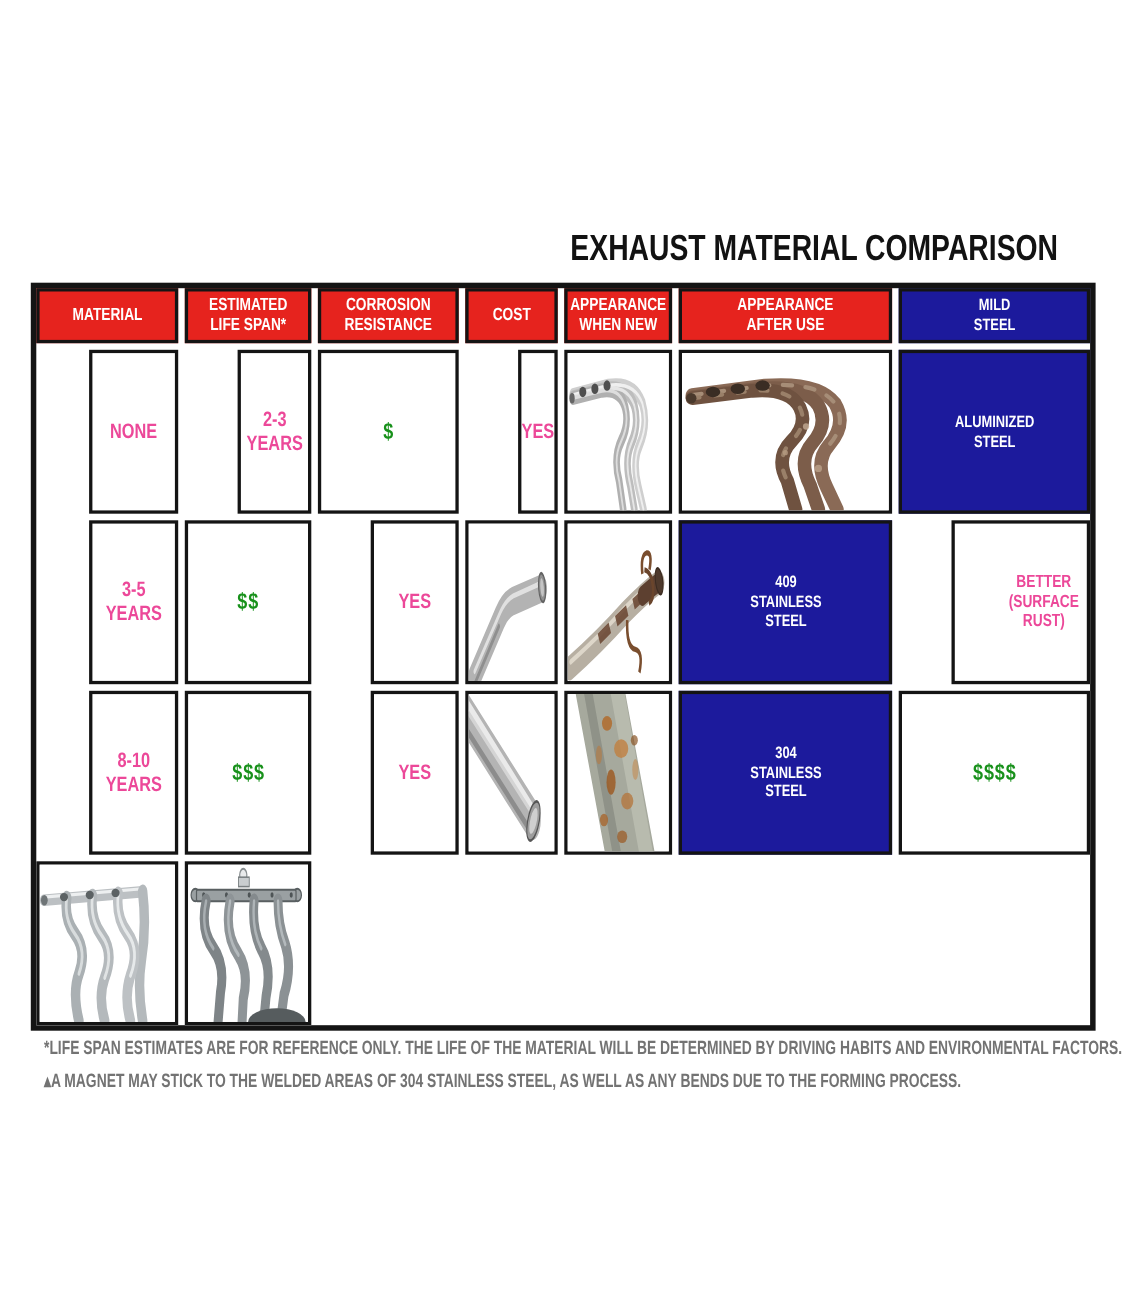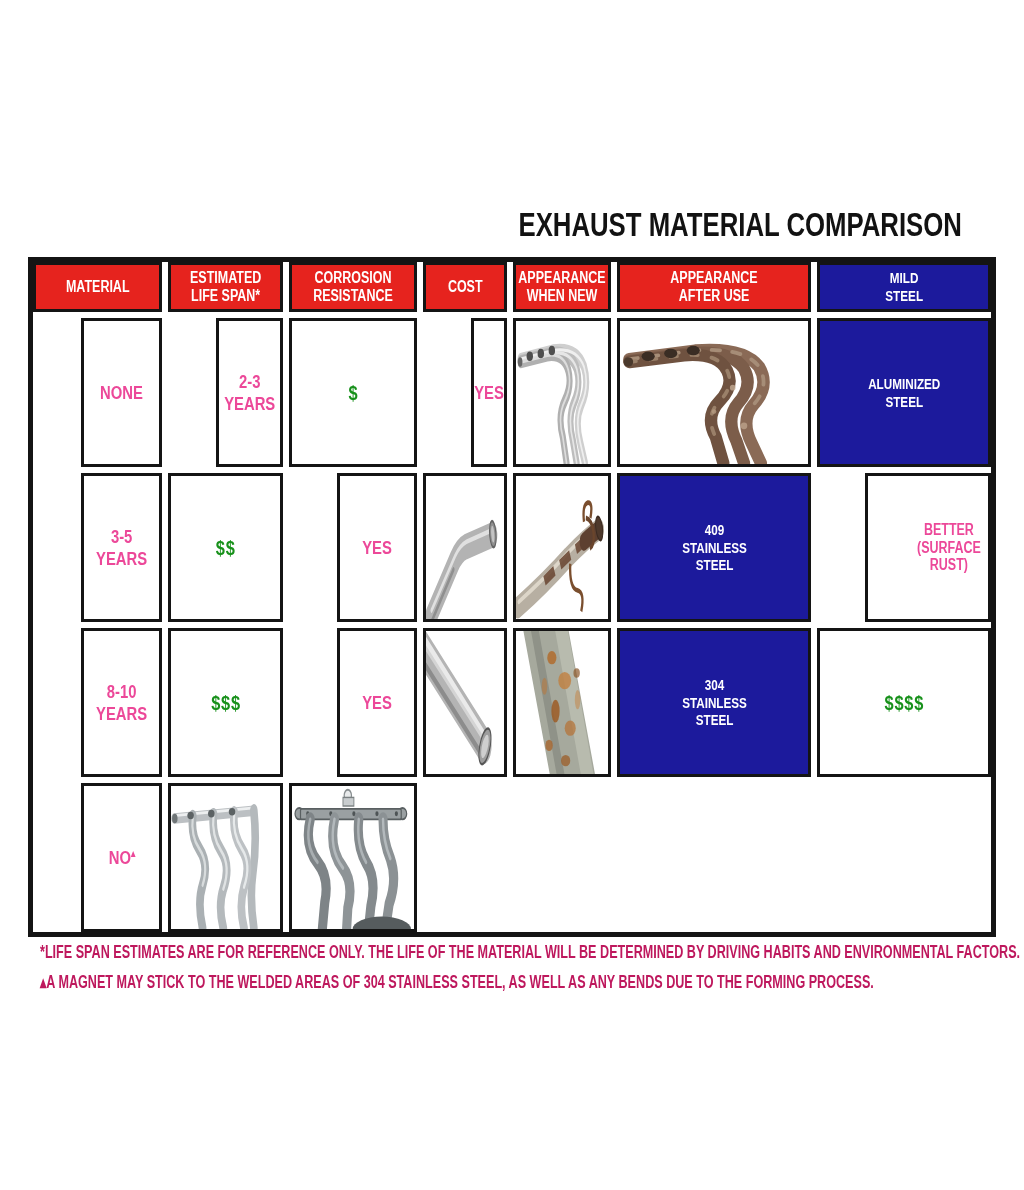"NO▴" div.cell { html: <div> <span><span>NO</span><sup>▴</sup></span> </div> -> none }
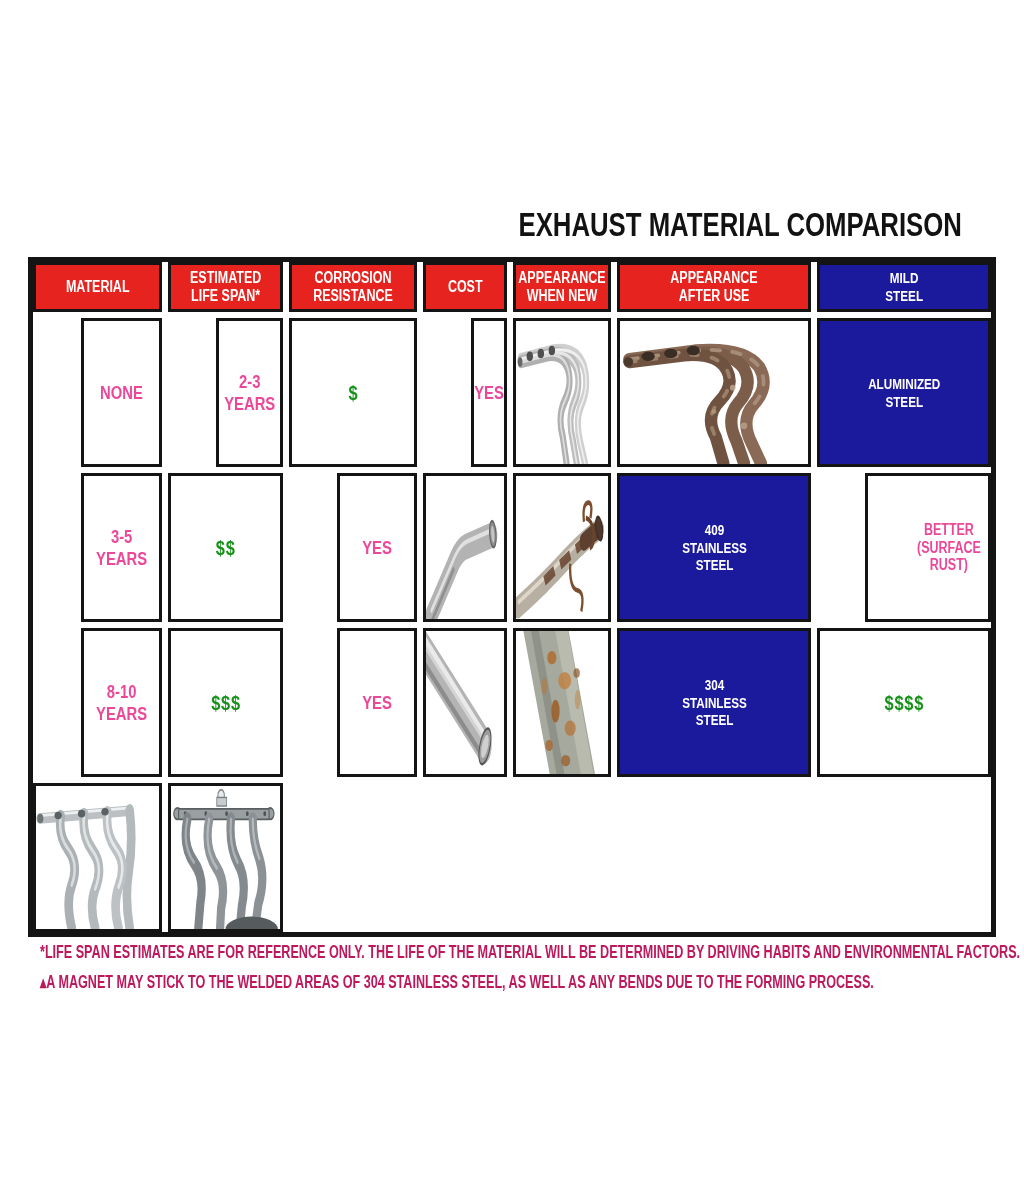"*LIFE SPAN ESTIMATES ARE FOR" .notes { color: #be185d -> #737373 }
